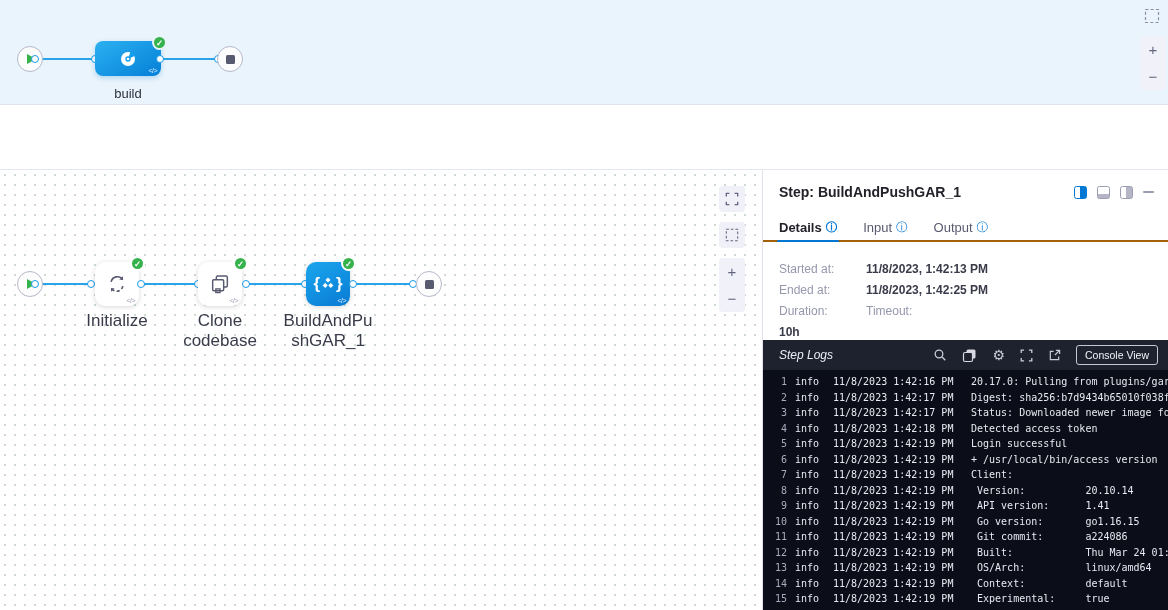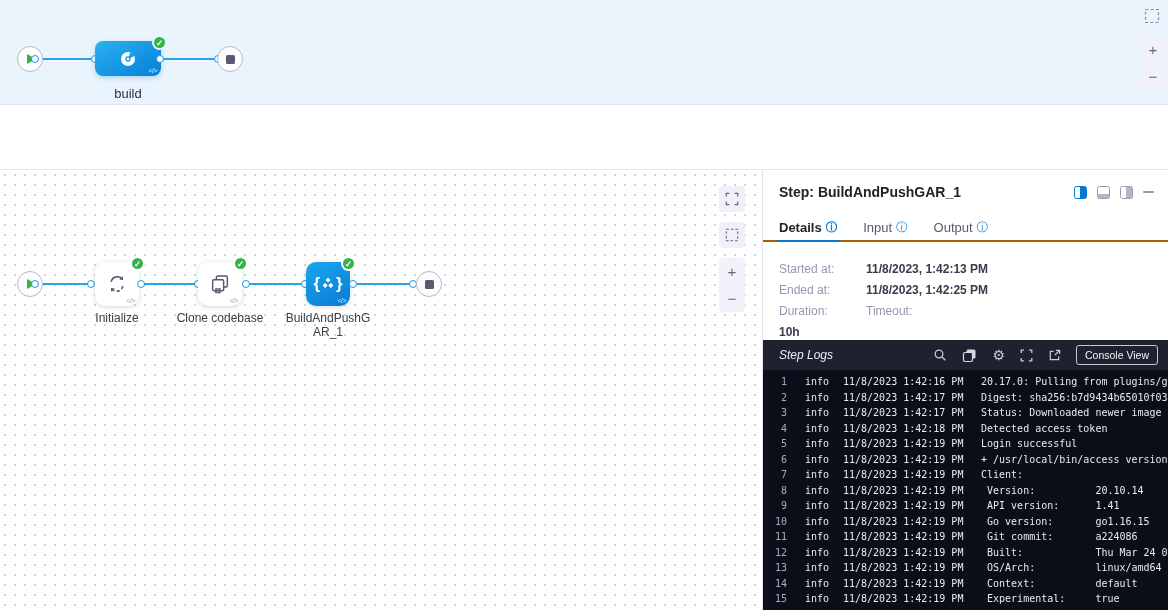"Initialize" .node-label { font-size: 12px -> 17px }
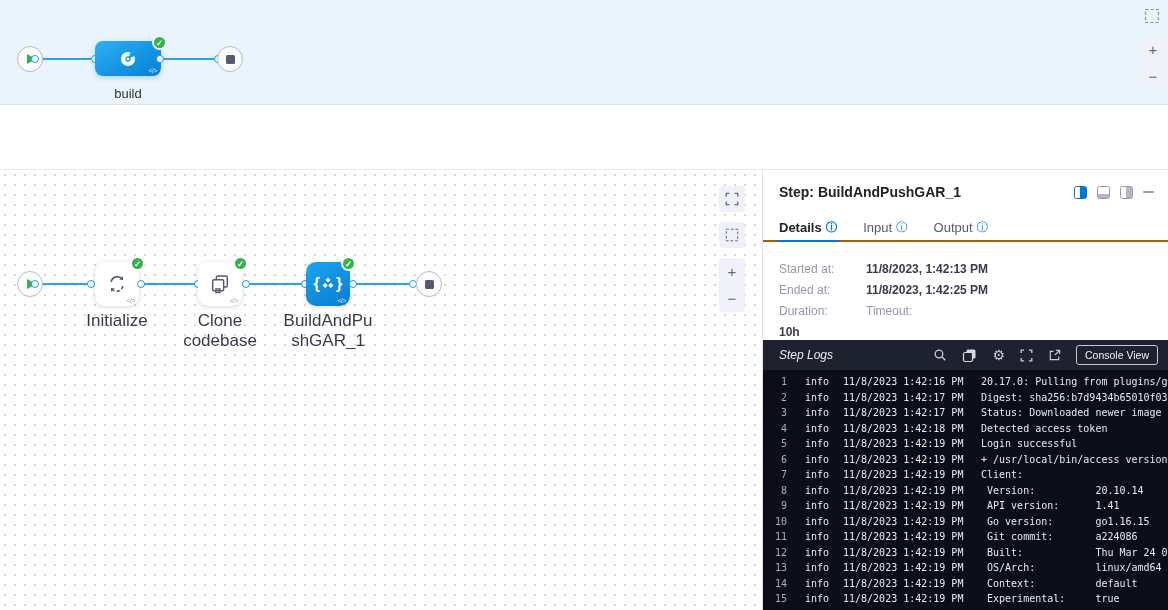"info" .lvl { margin-left: 18px -> 8px }
